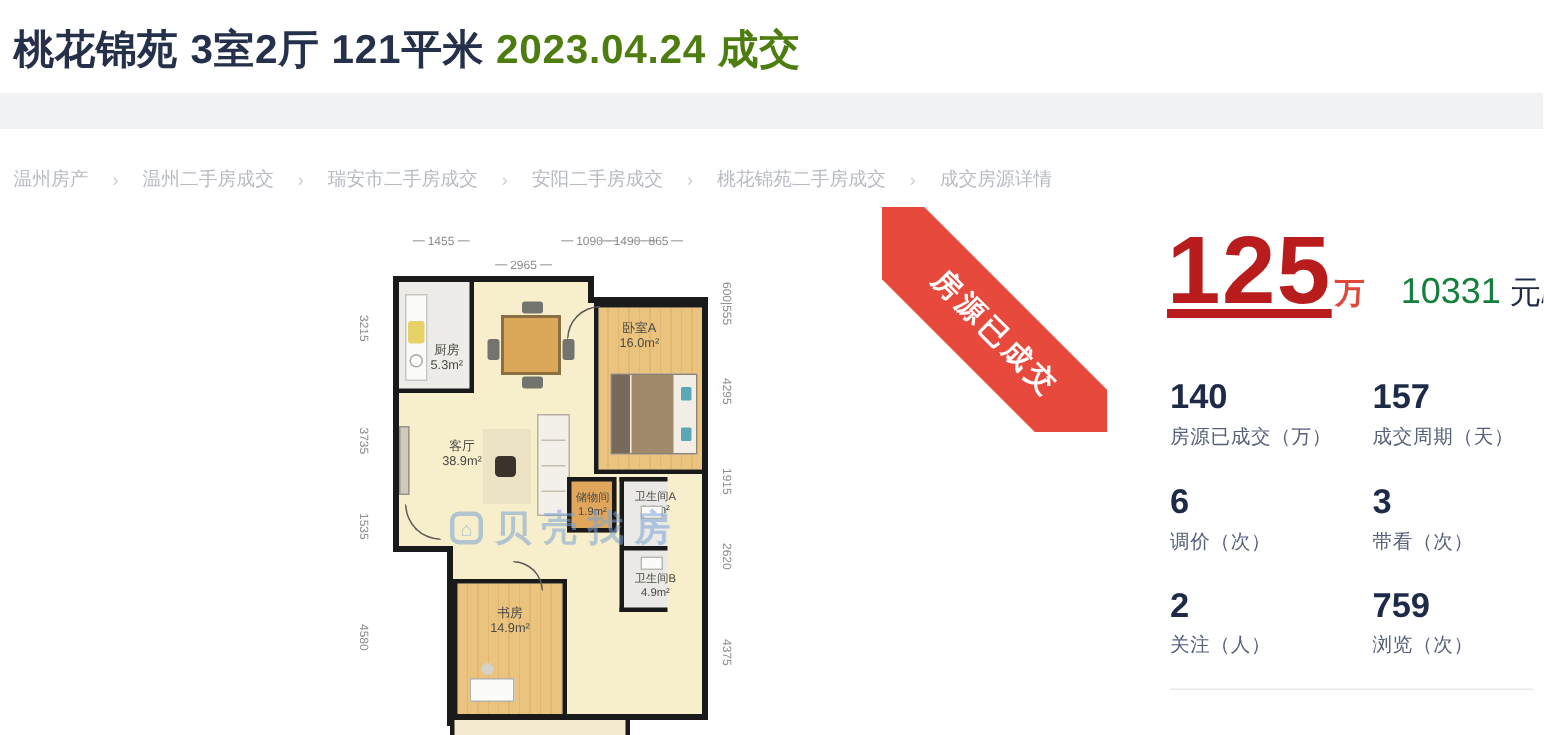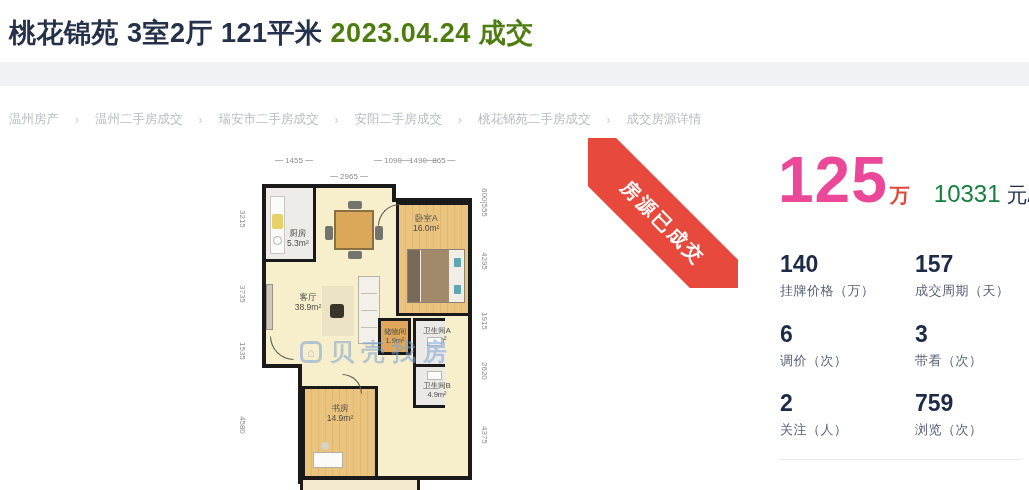"125" .price-total { color: #ec4899 -> #b91c1c; text-decoration: none -> underline }
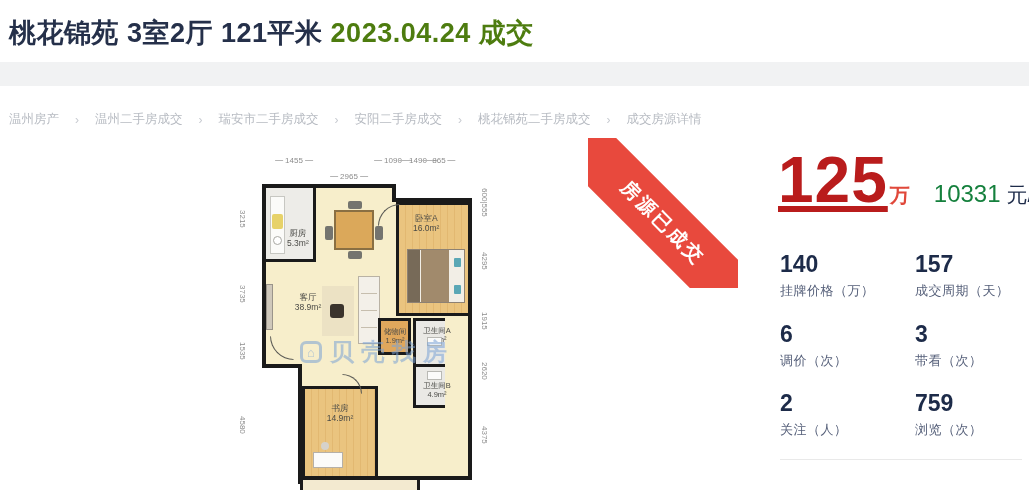"挂牌价格（万）" div.lab { text: 挂牌价格 -> 房源已成交 }
